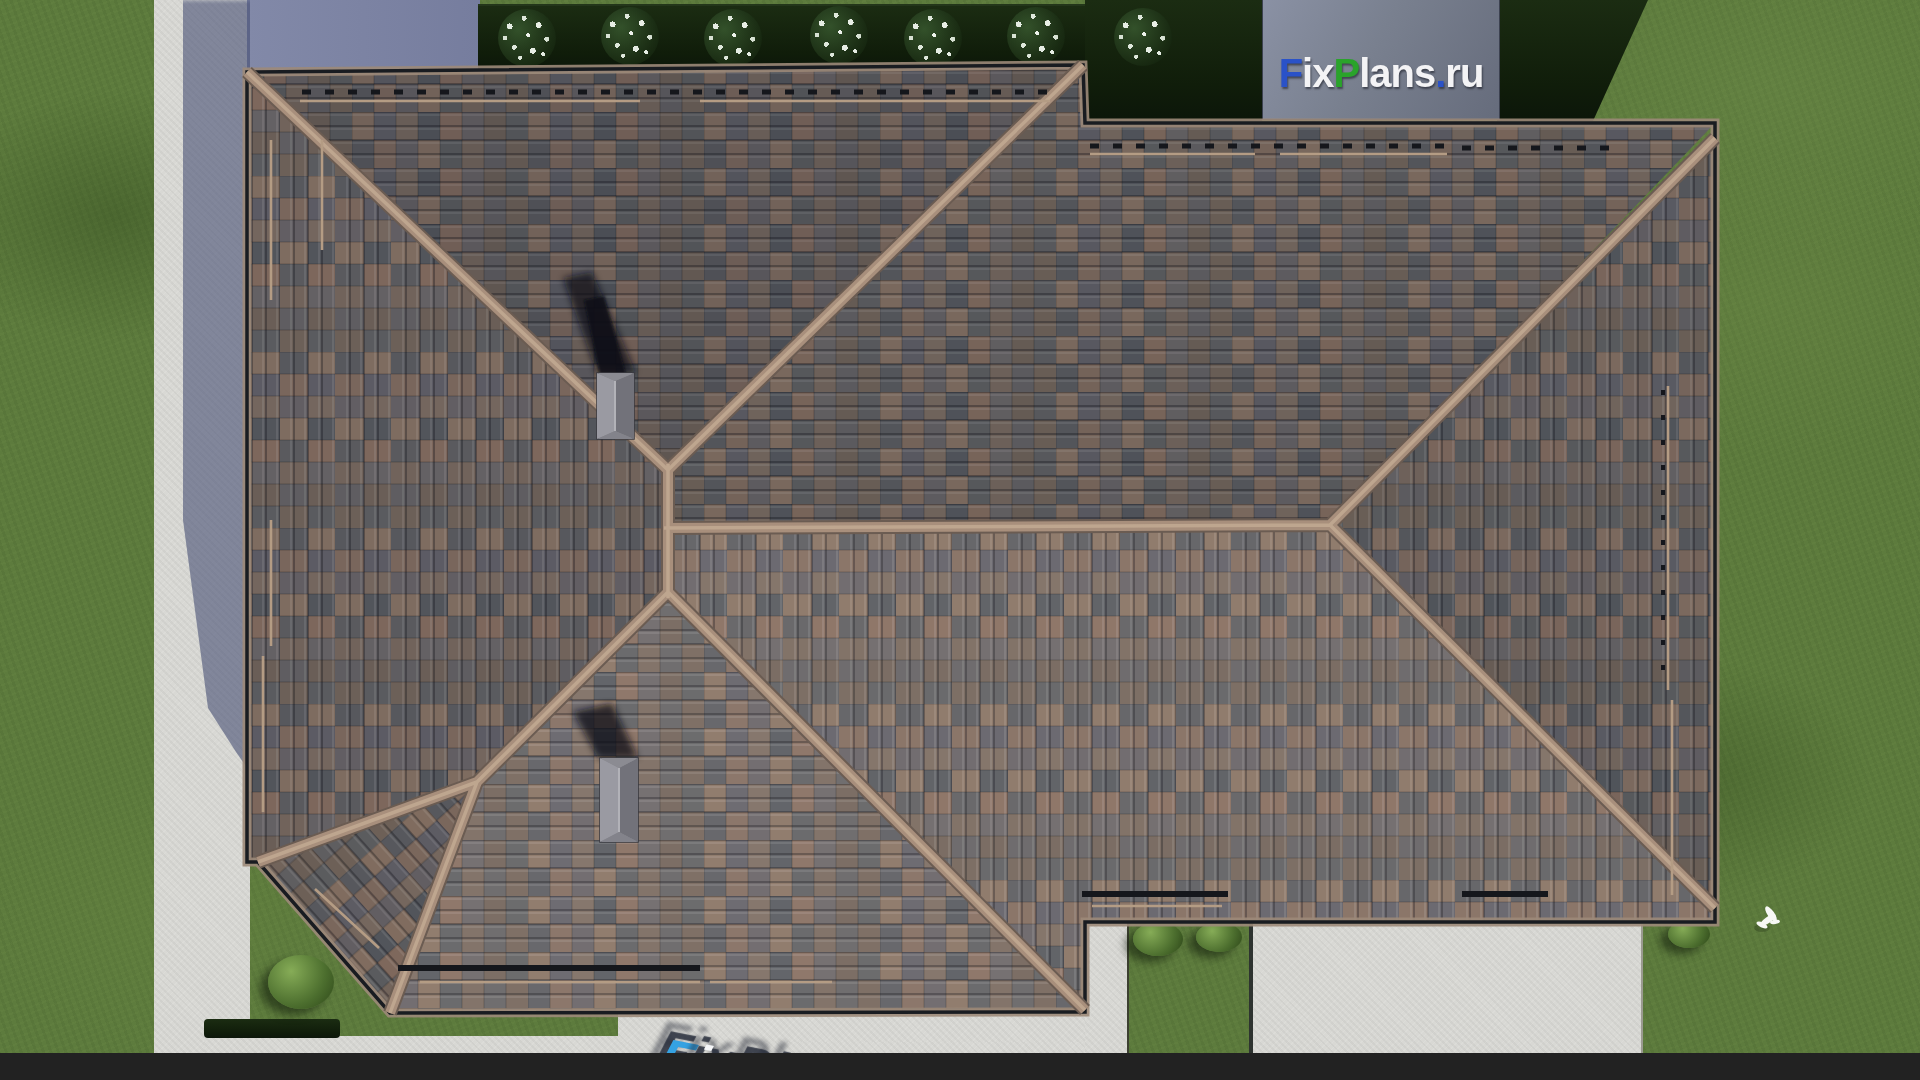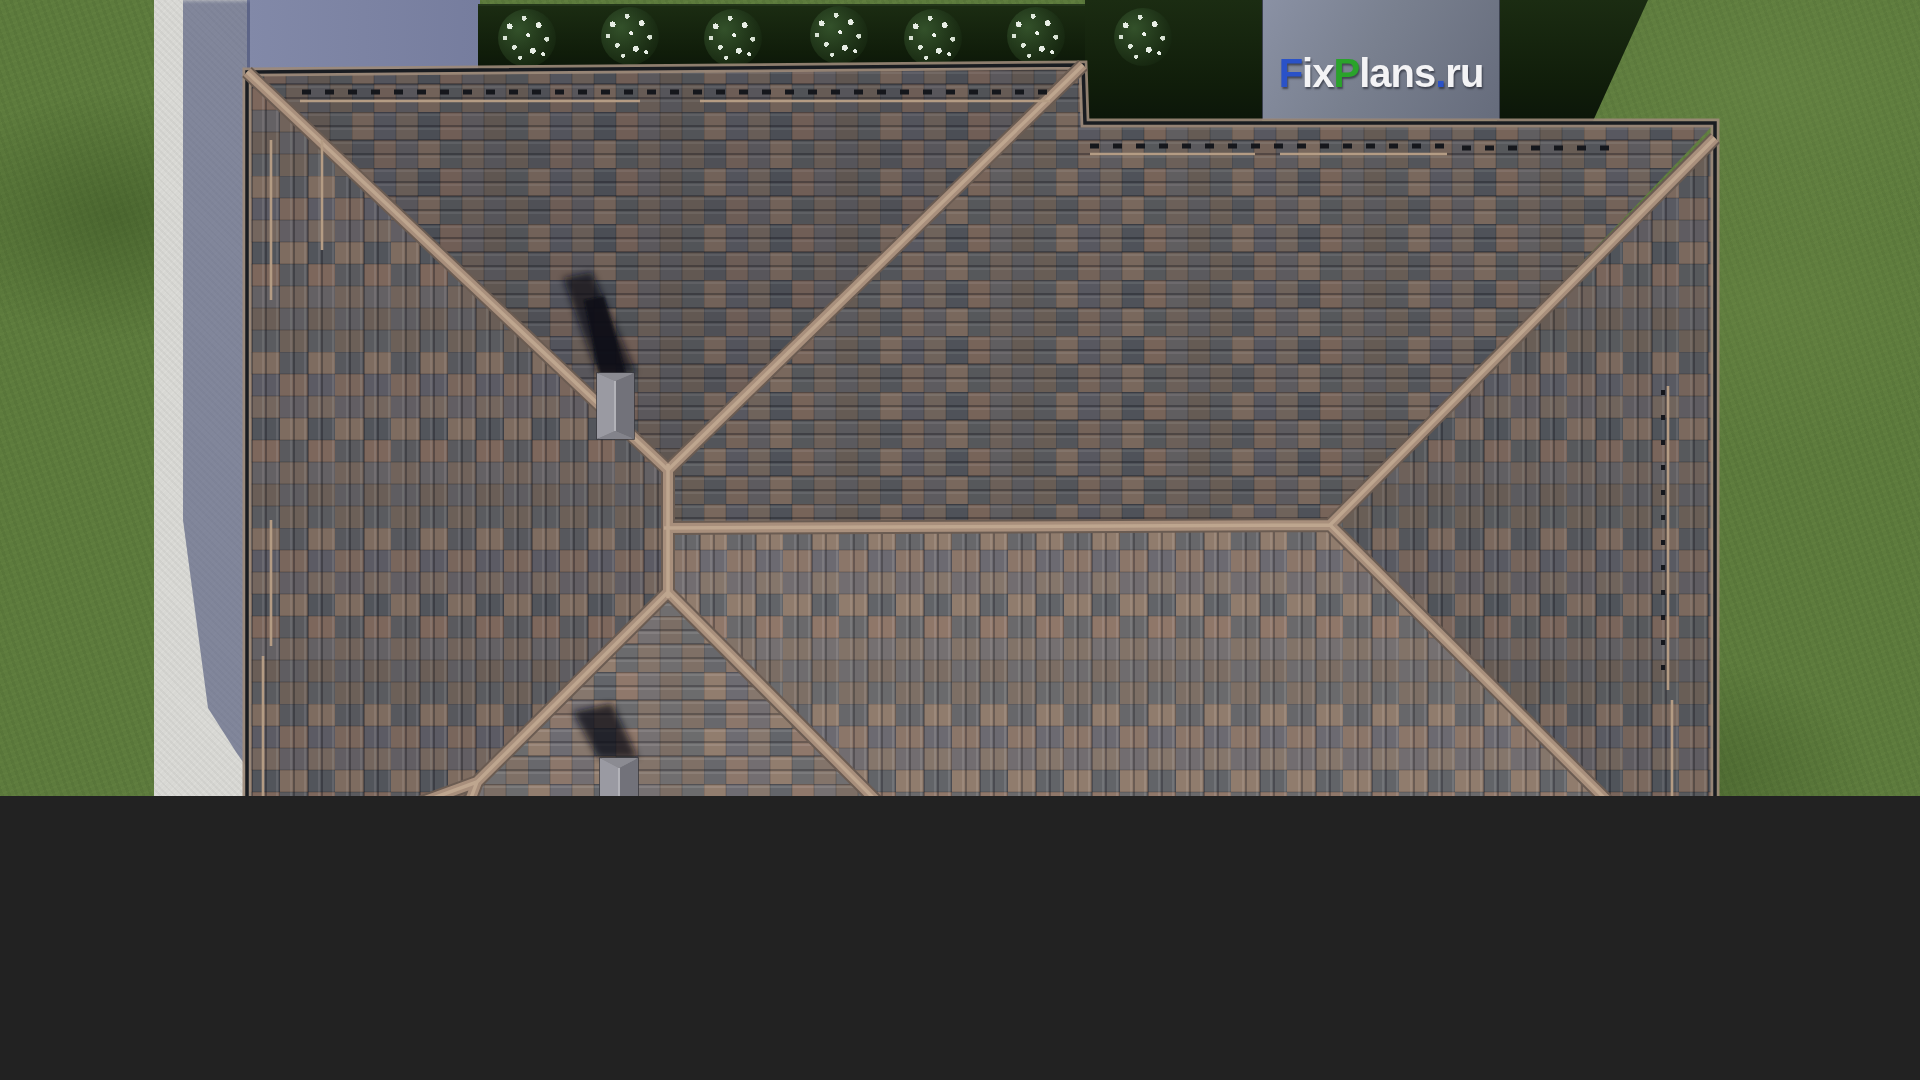"FixPlans.ru" #stage { height: 796px -> 1053px }
